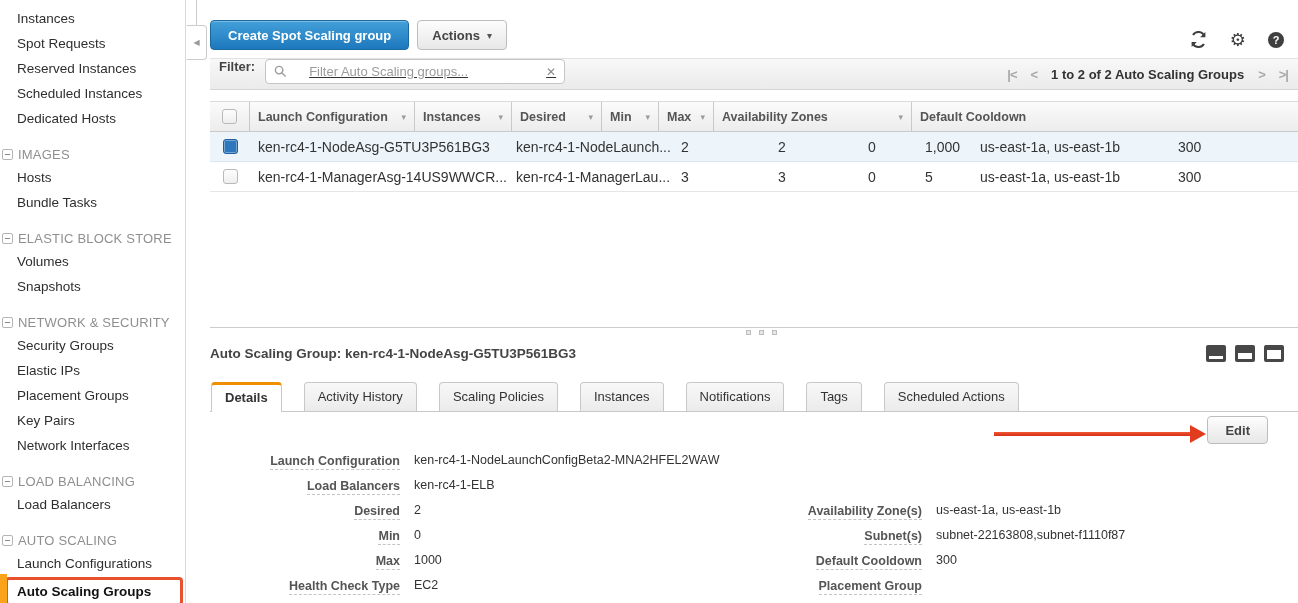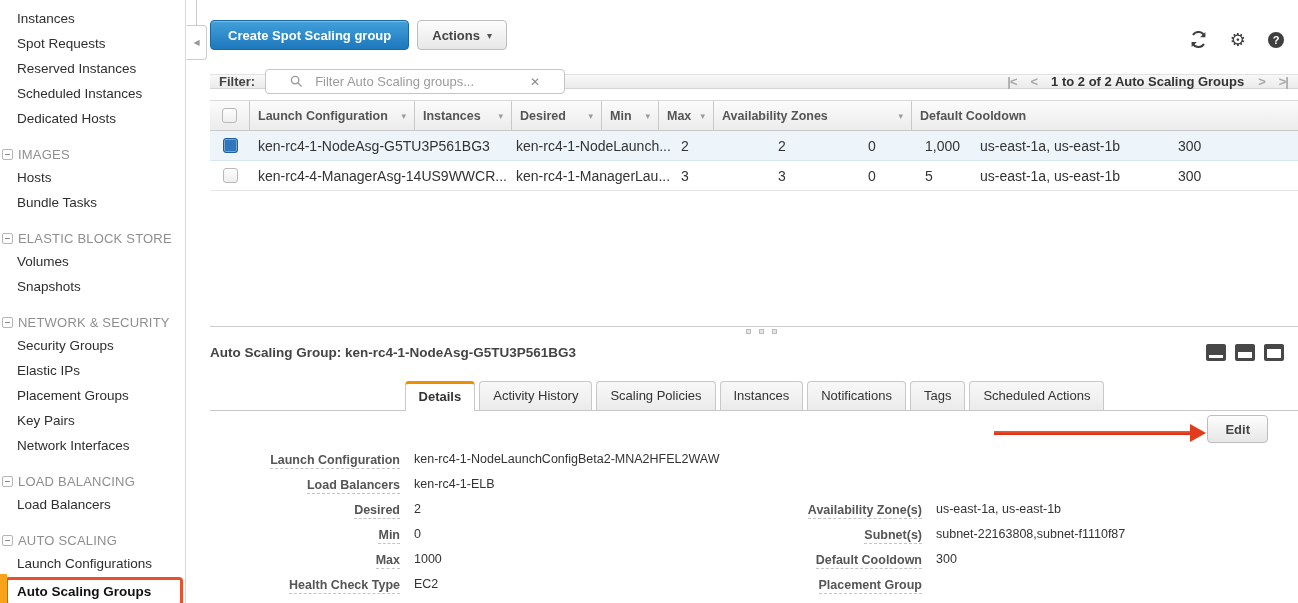"Filter:" .filter-bar { align-items: center -> flex-start; height: 15px -> 32px; margin-top: 24px -> 8px }
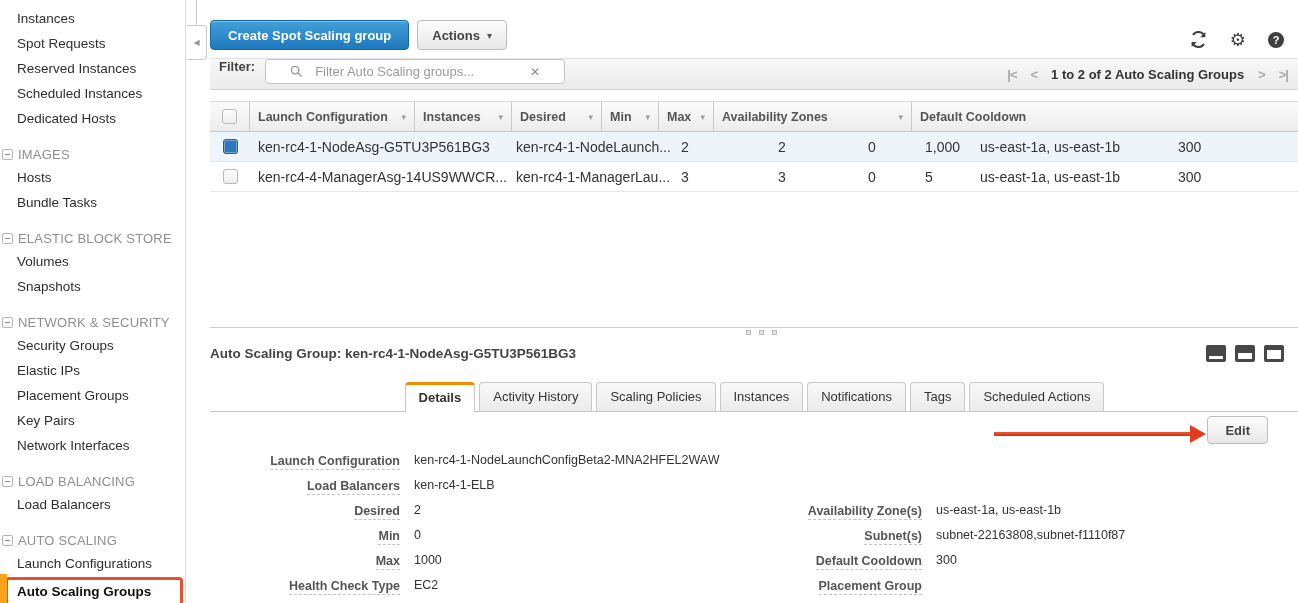"Filter Auto Scaling groups..." .search-box { gap: 10px -> 20px; padding: 0 24px -> 0 8px; text-decoration: none -> underline }
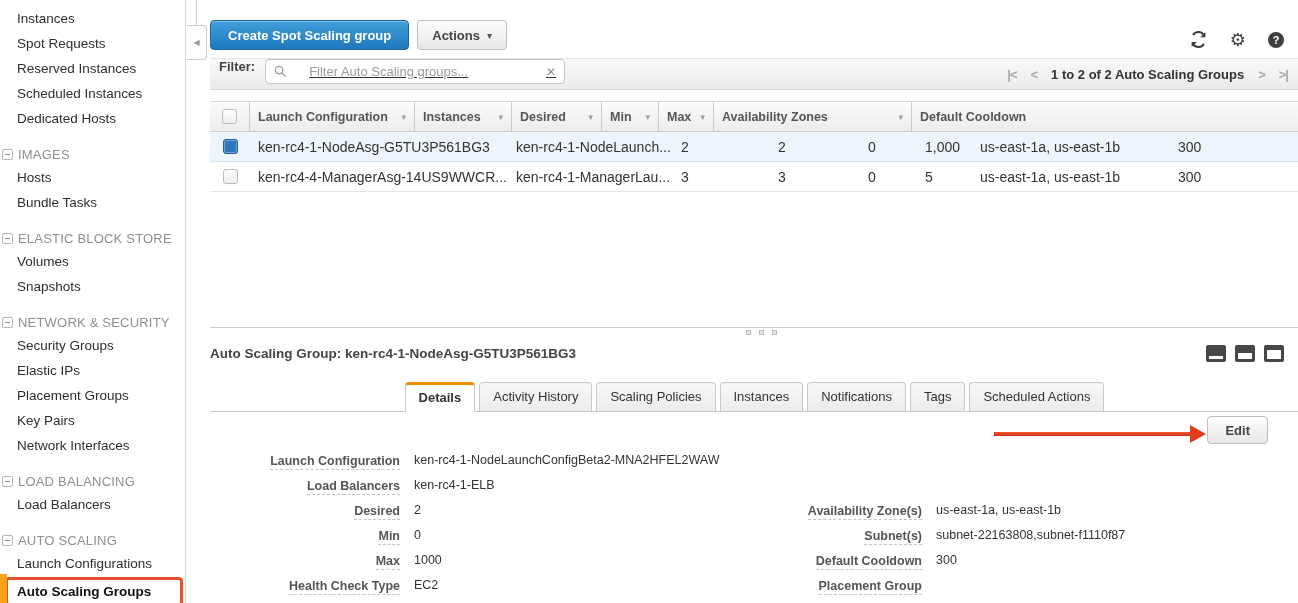"ken-rc4-4-ManagerAsg-14US9WWCR..." div.cell { text: ken-rc4-4-ManagerAsg-14US9WWCR -> ken-rc4-1-ManagerAsg-14US9WWCR }
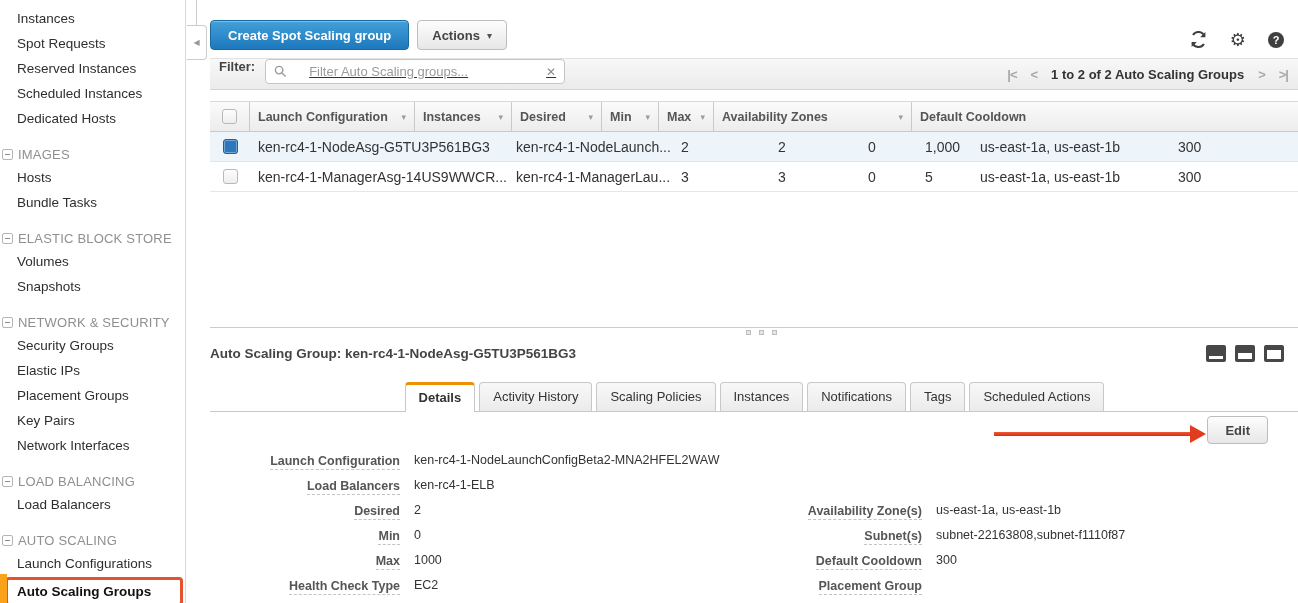"Details" .tabs { gap: 4px -> 22px; justify-content: center -> none }
